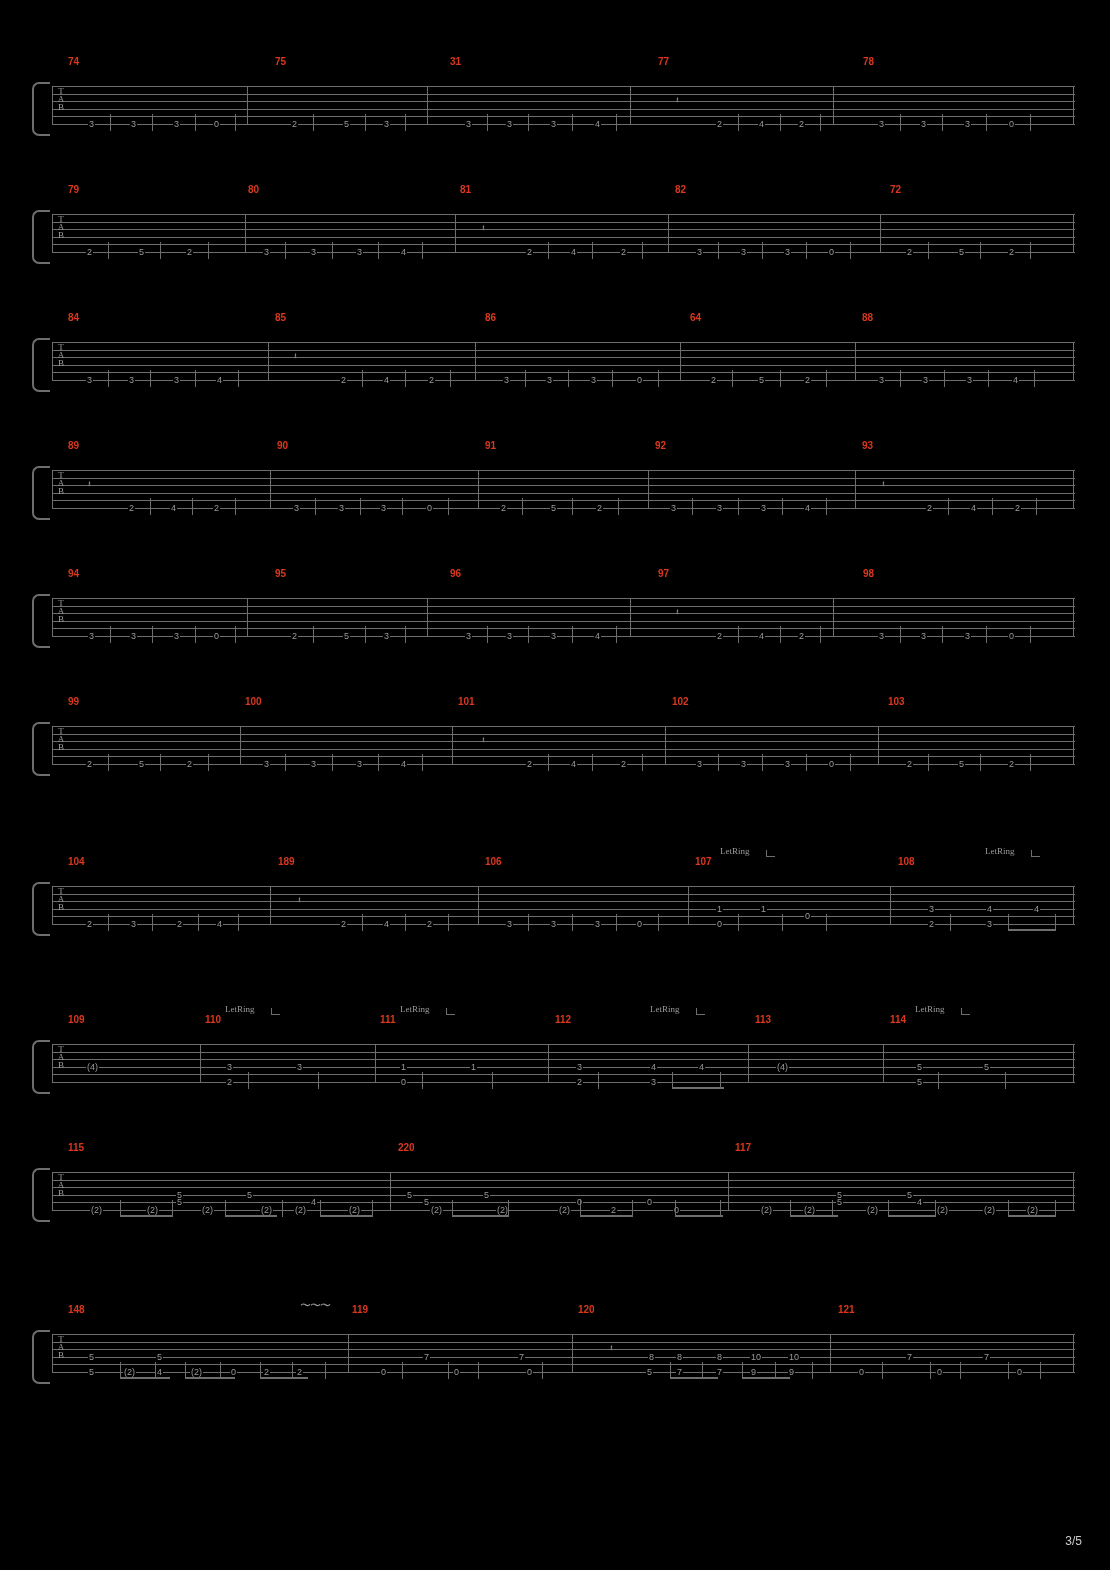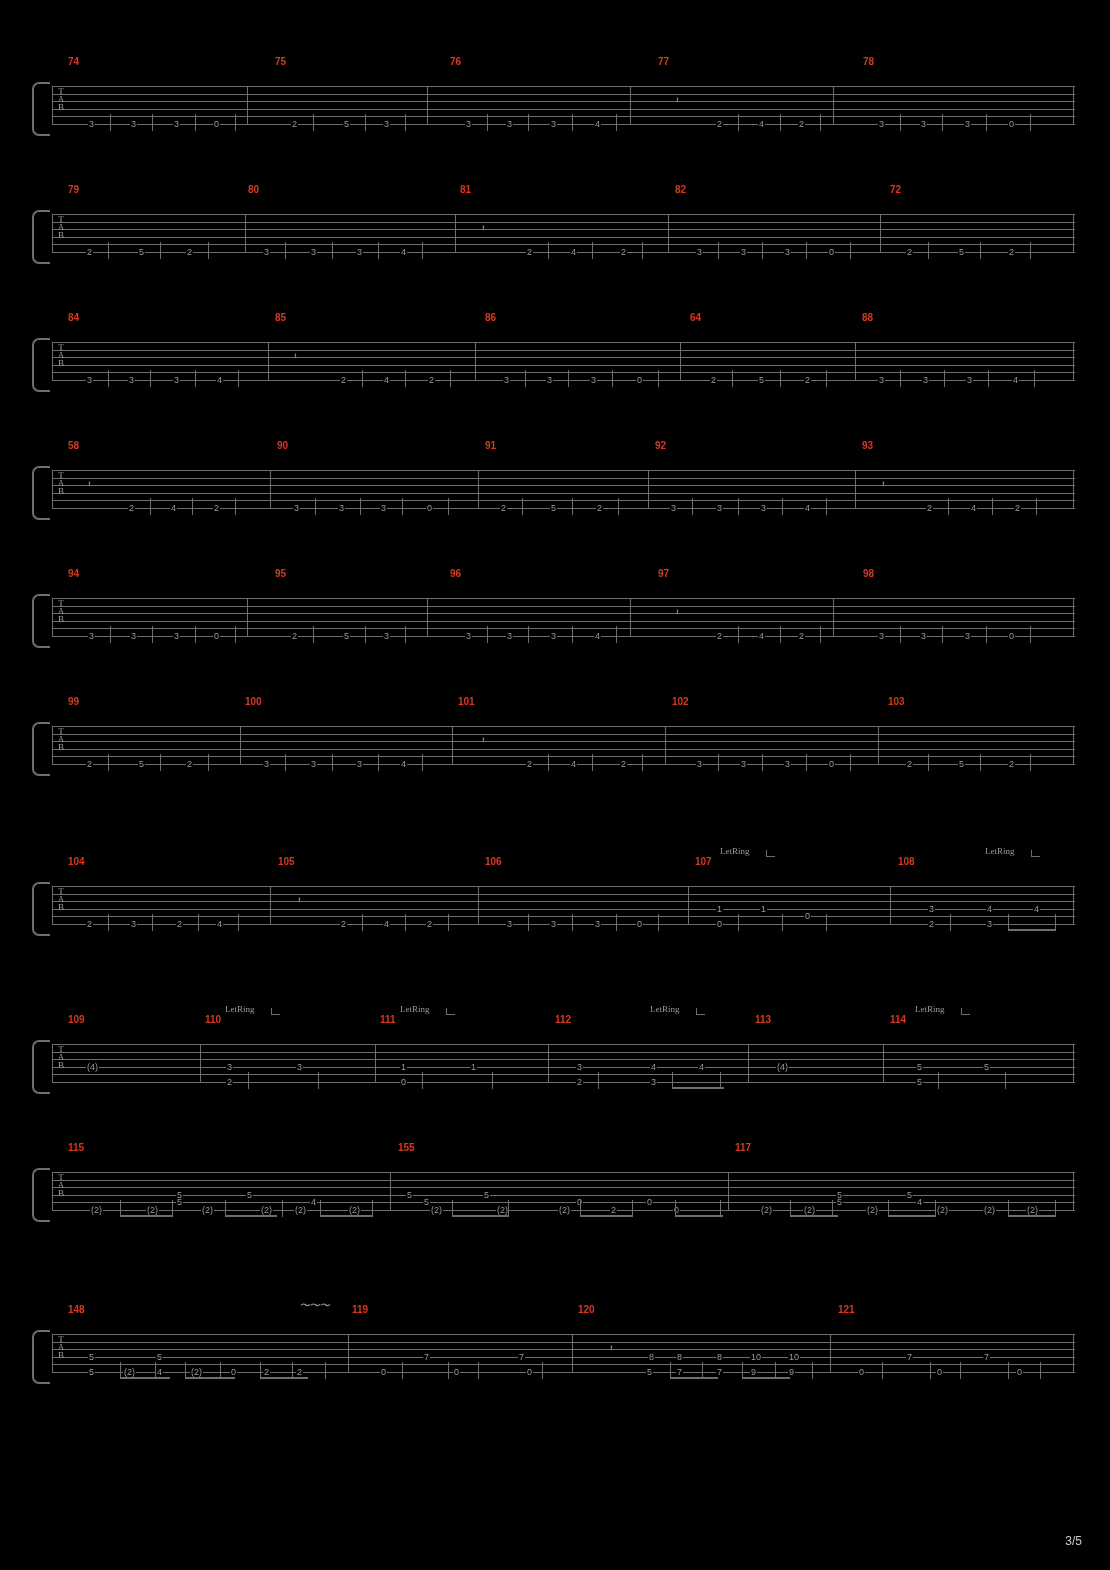"76" div.measnum { text: 76 -> 31 }
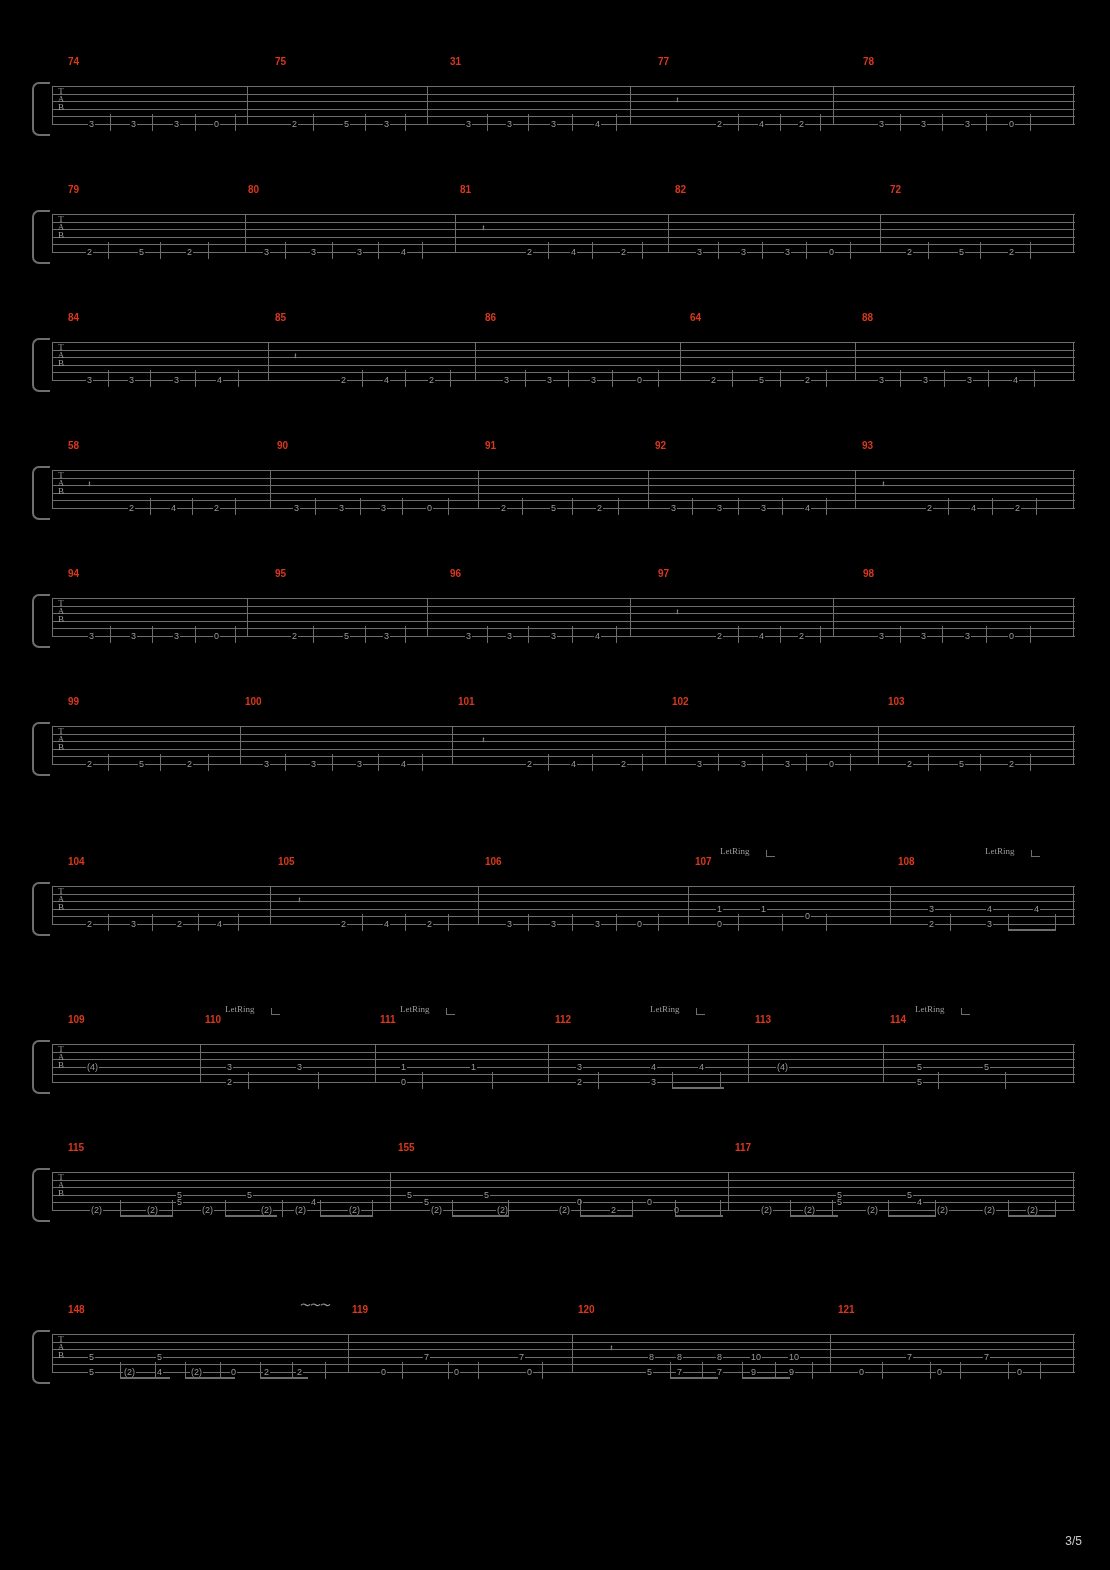"58" div.measnum { text: 58 -> 89 }
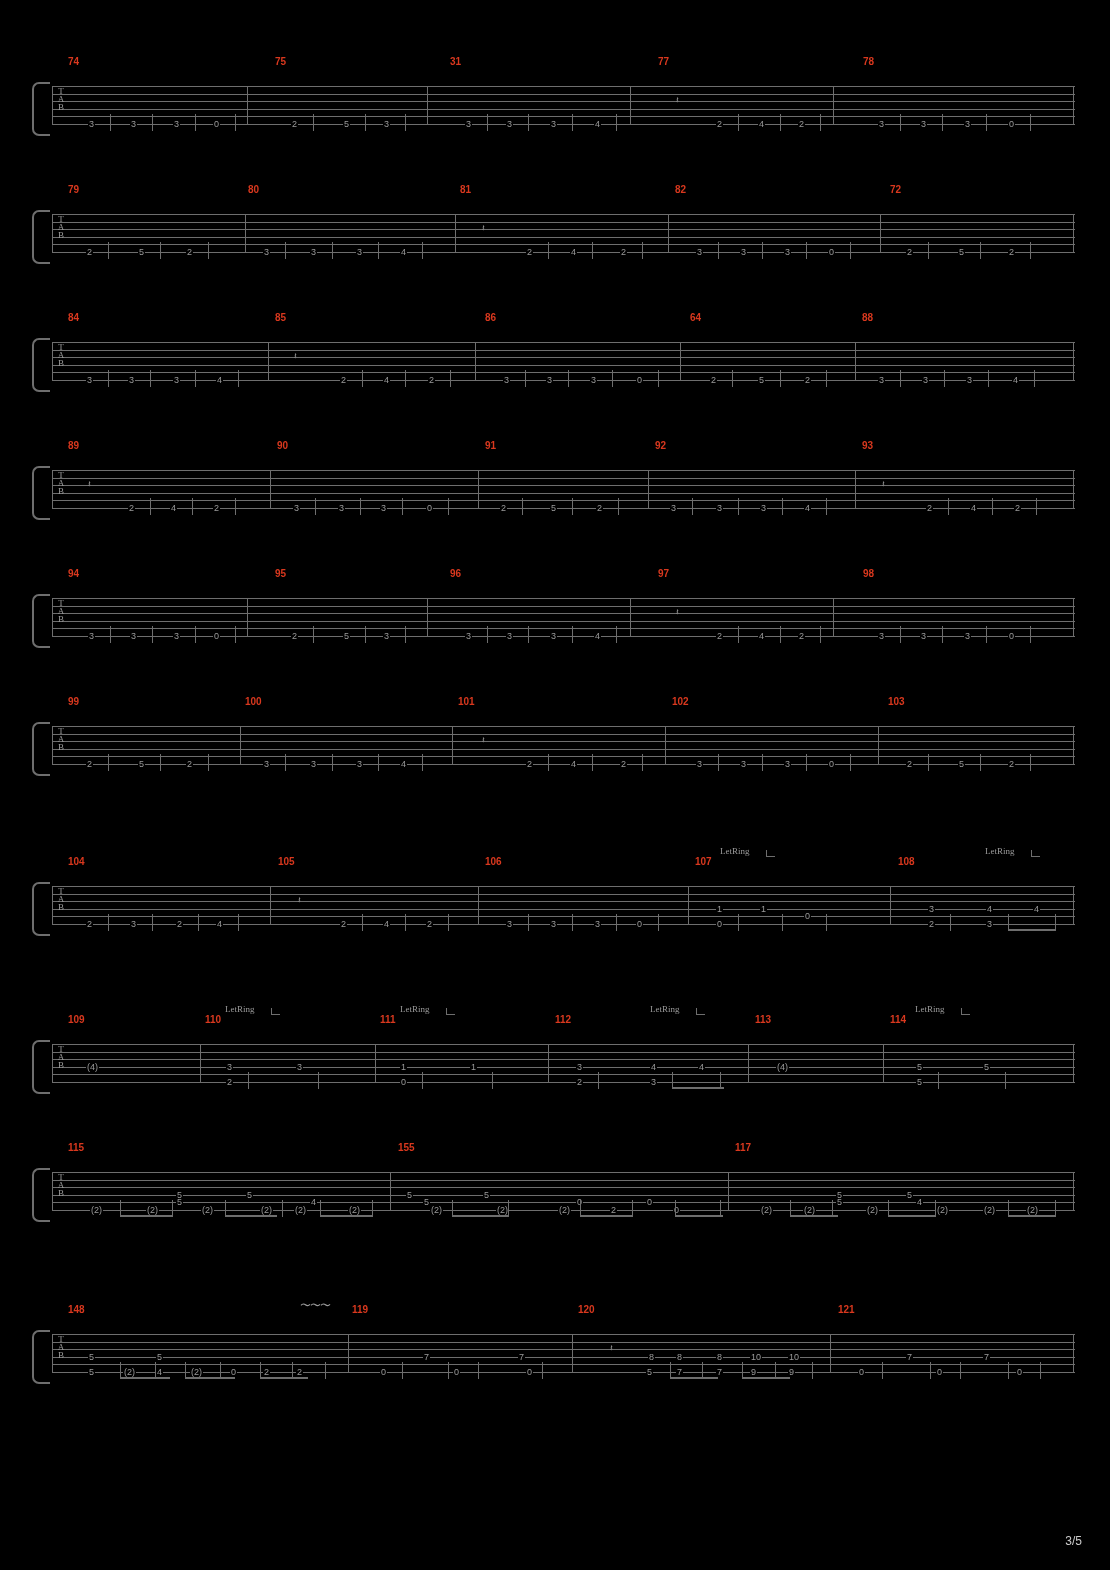"105" div.measnum { text: 105 -> 189 }
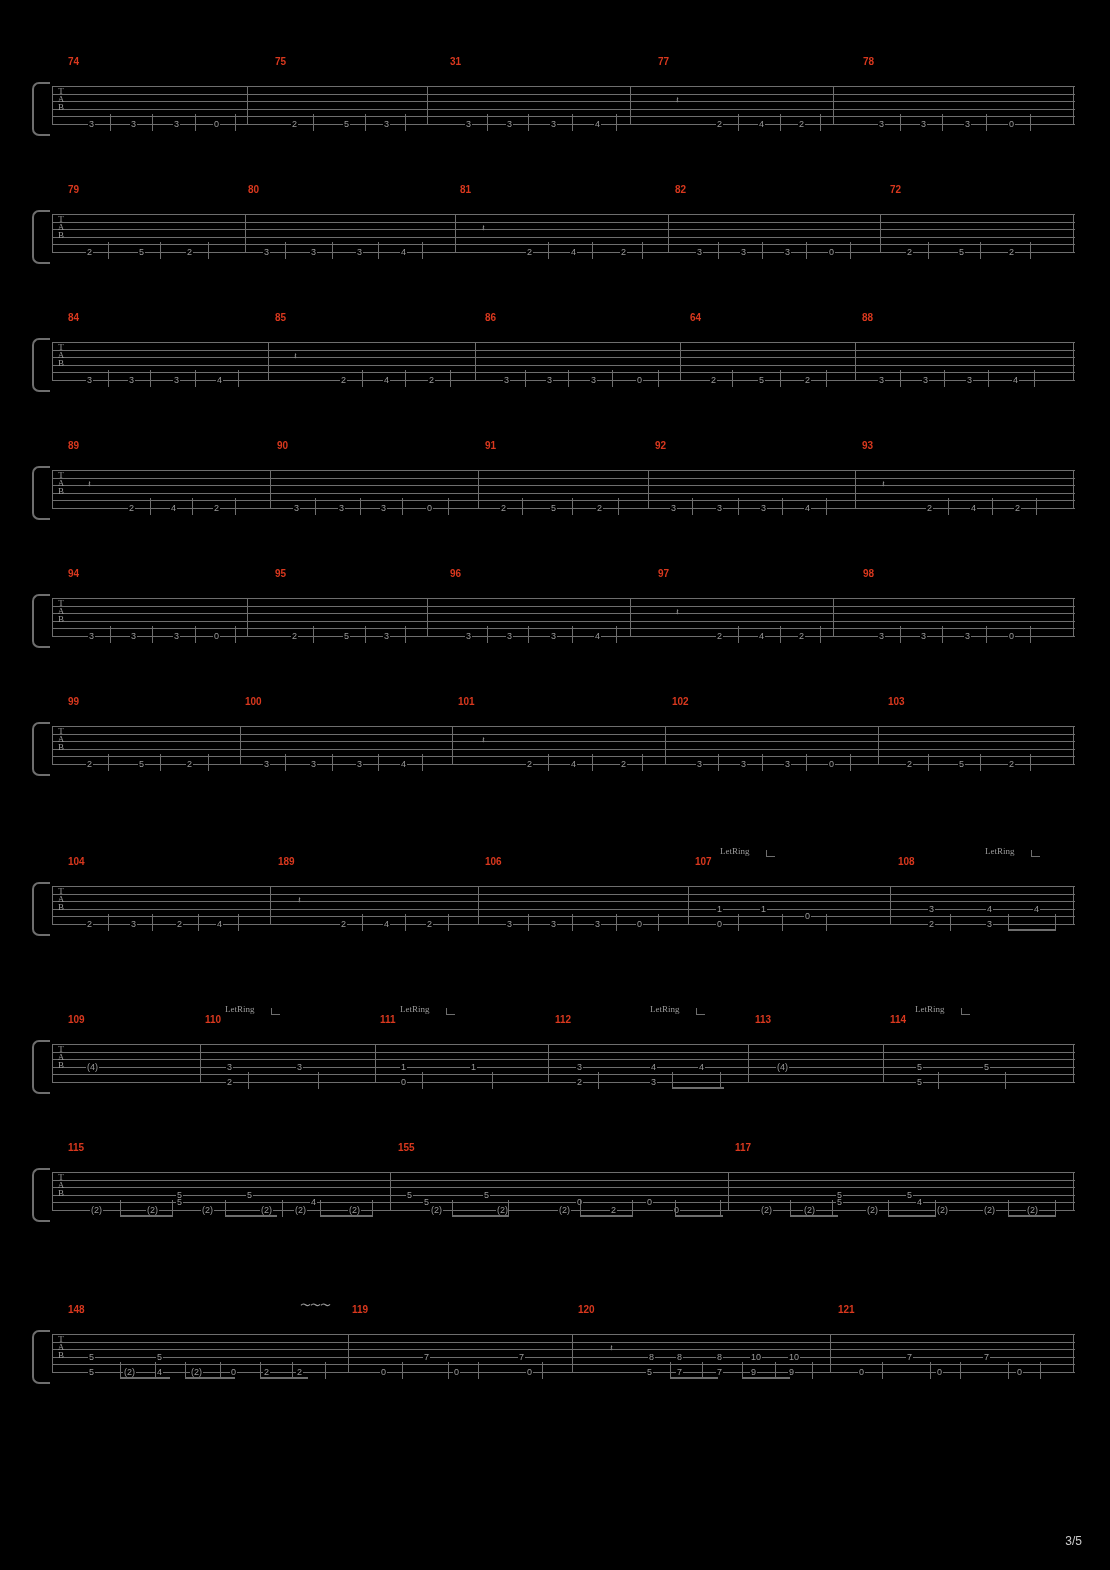"155" div.measnum { text: 155 -> 220 }
